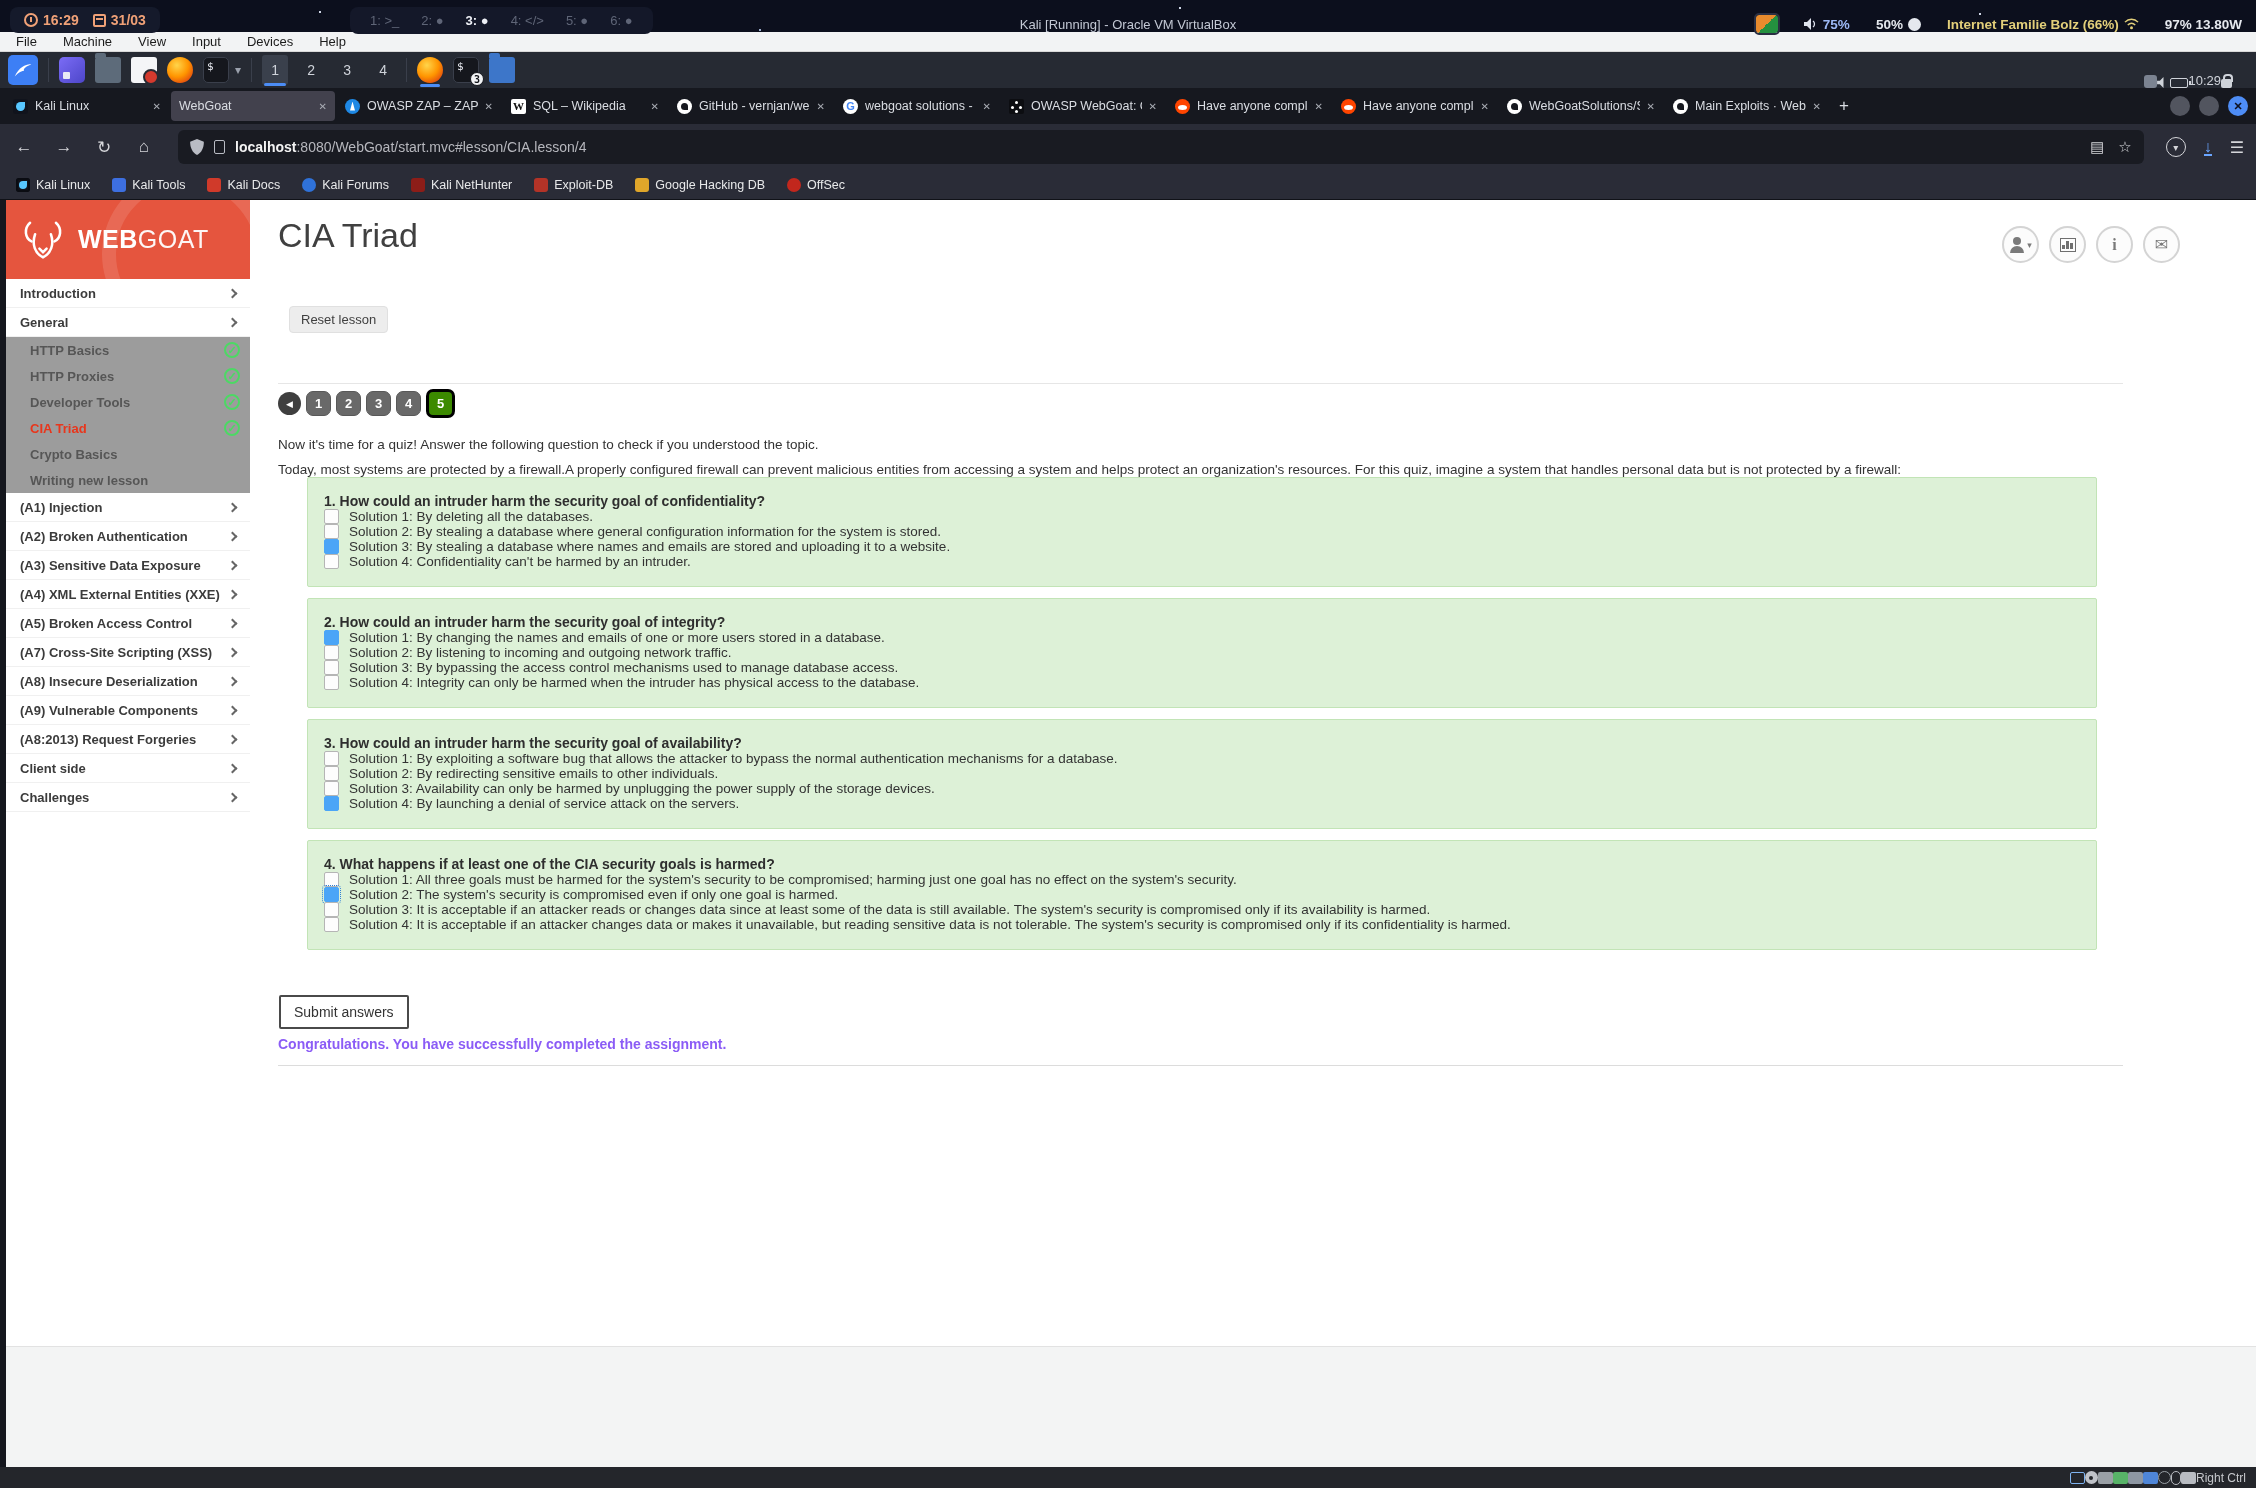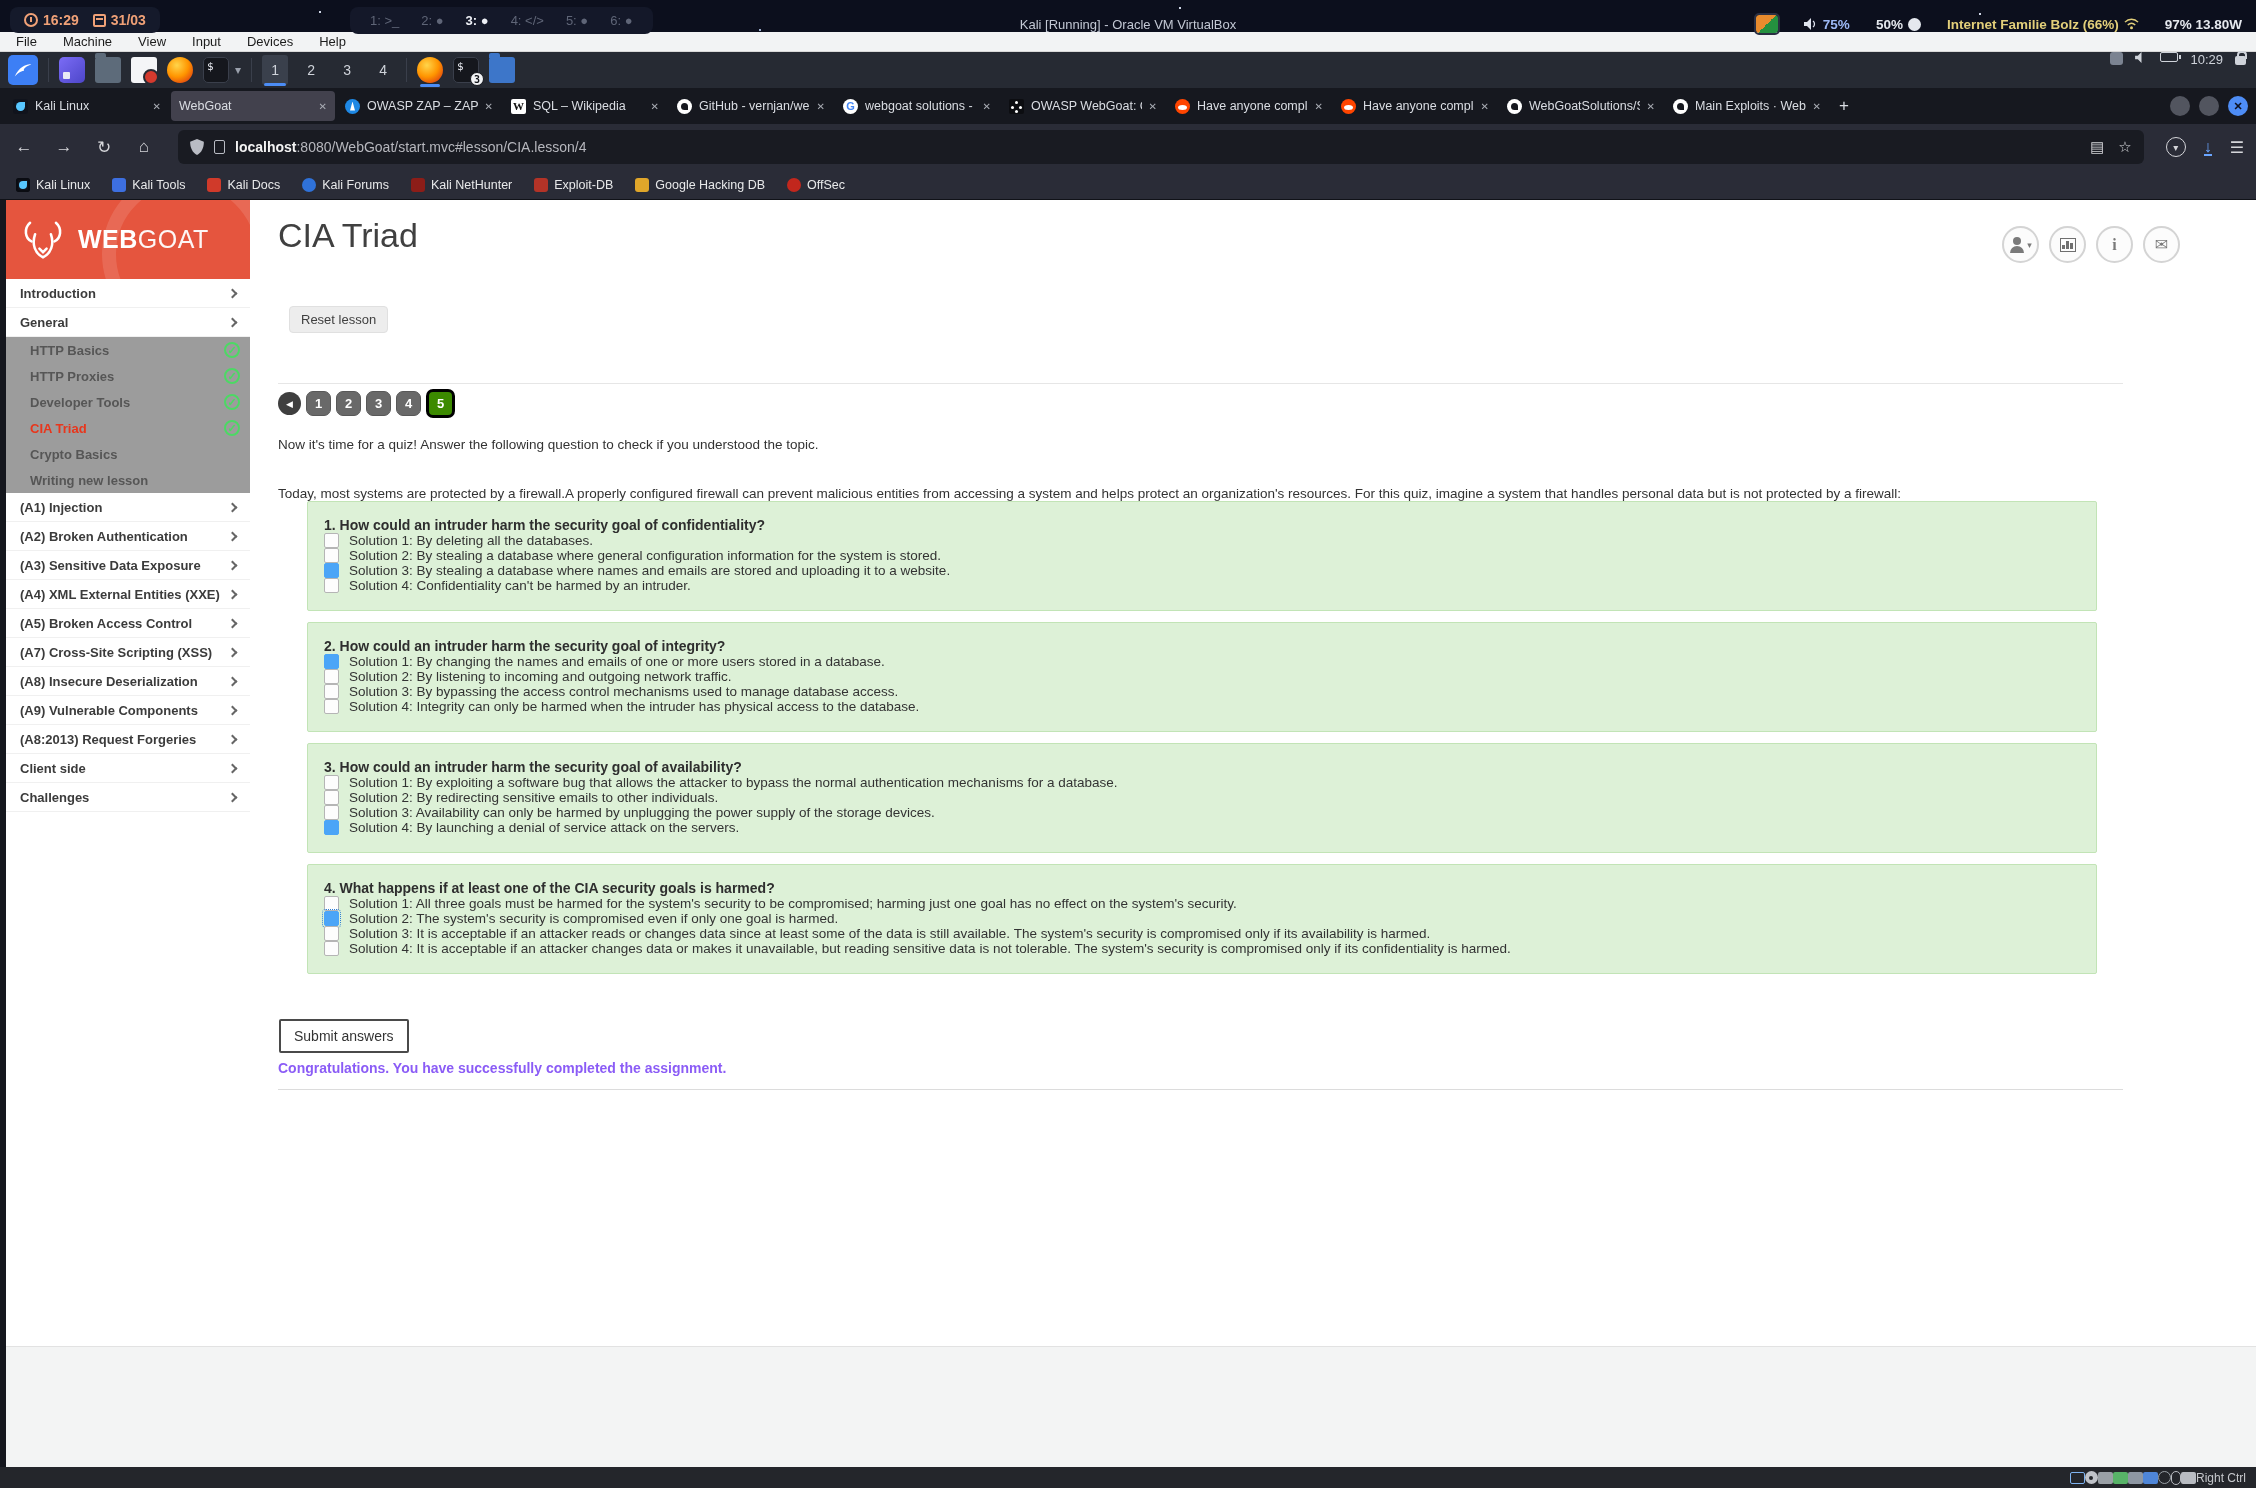"10:29" .kt-right { align-items: flex-start -> flex-end; gap: 12px -> none; right: 10px -> 24px }
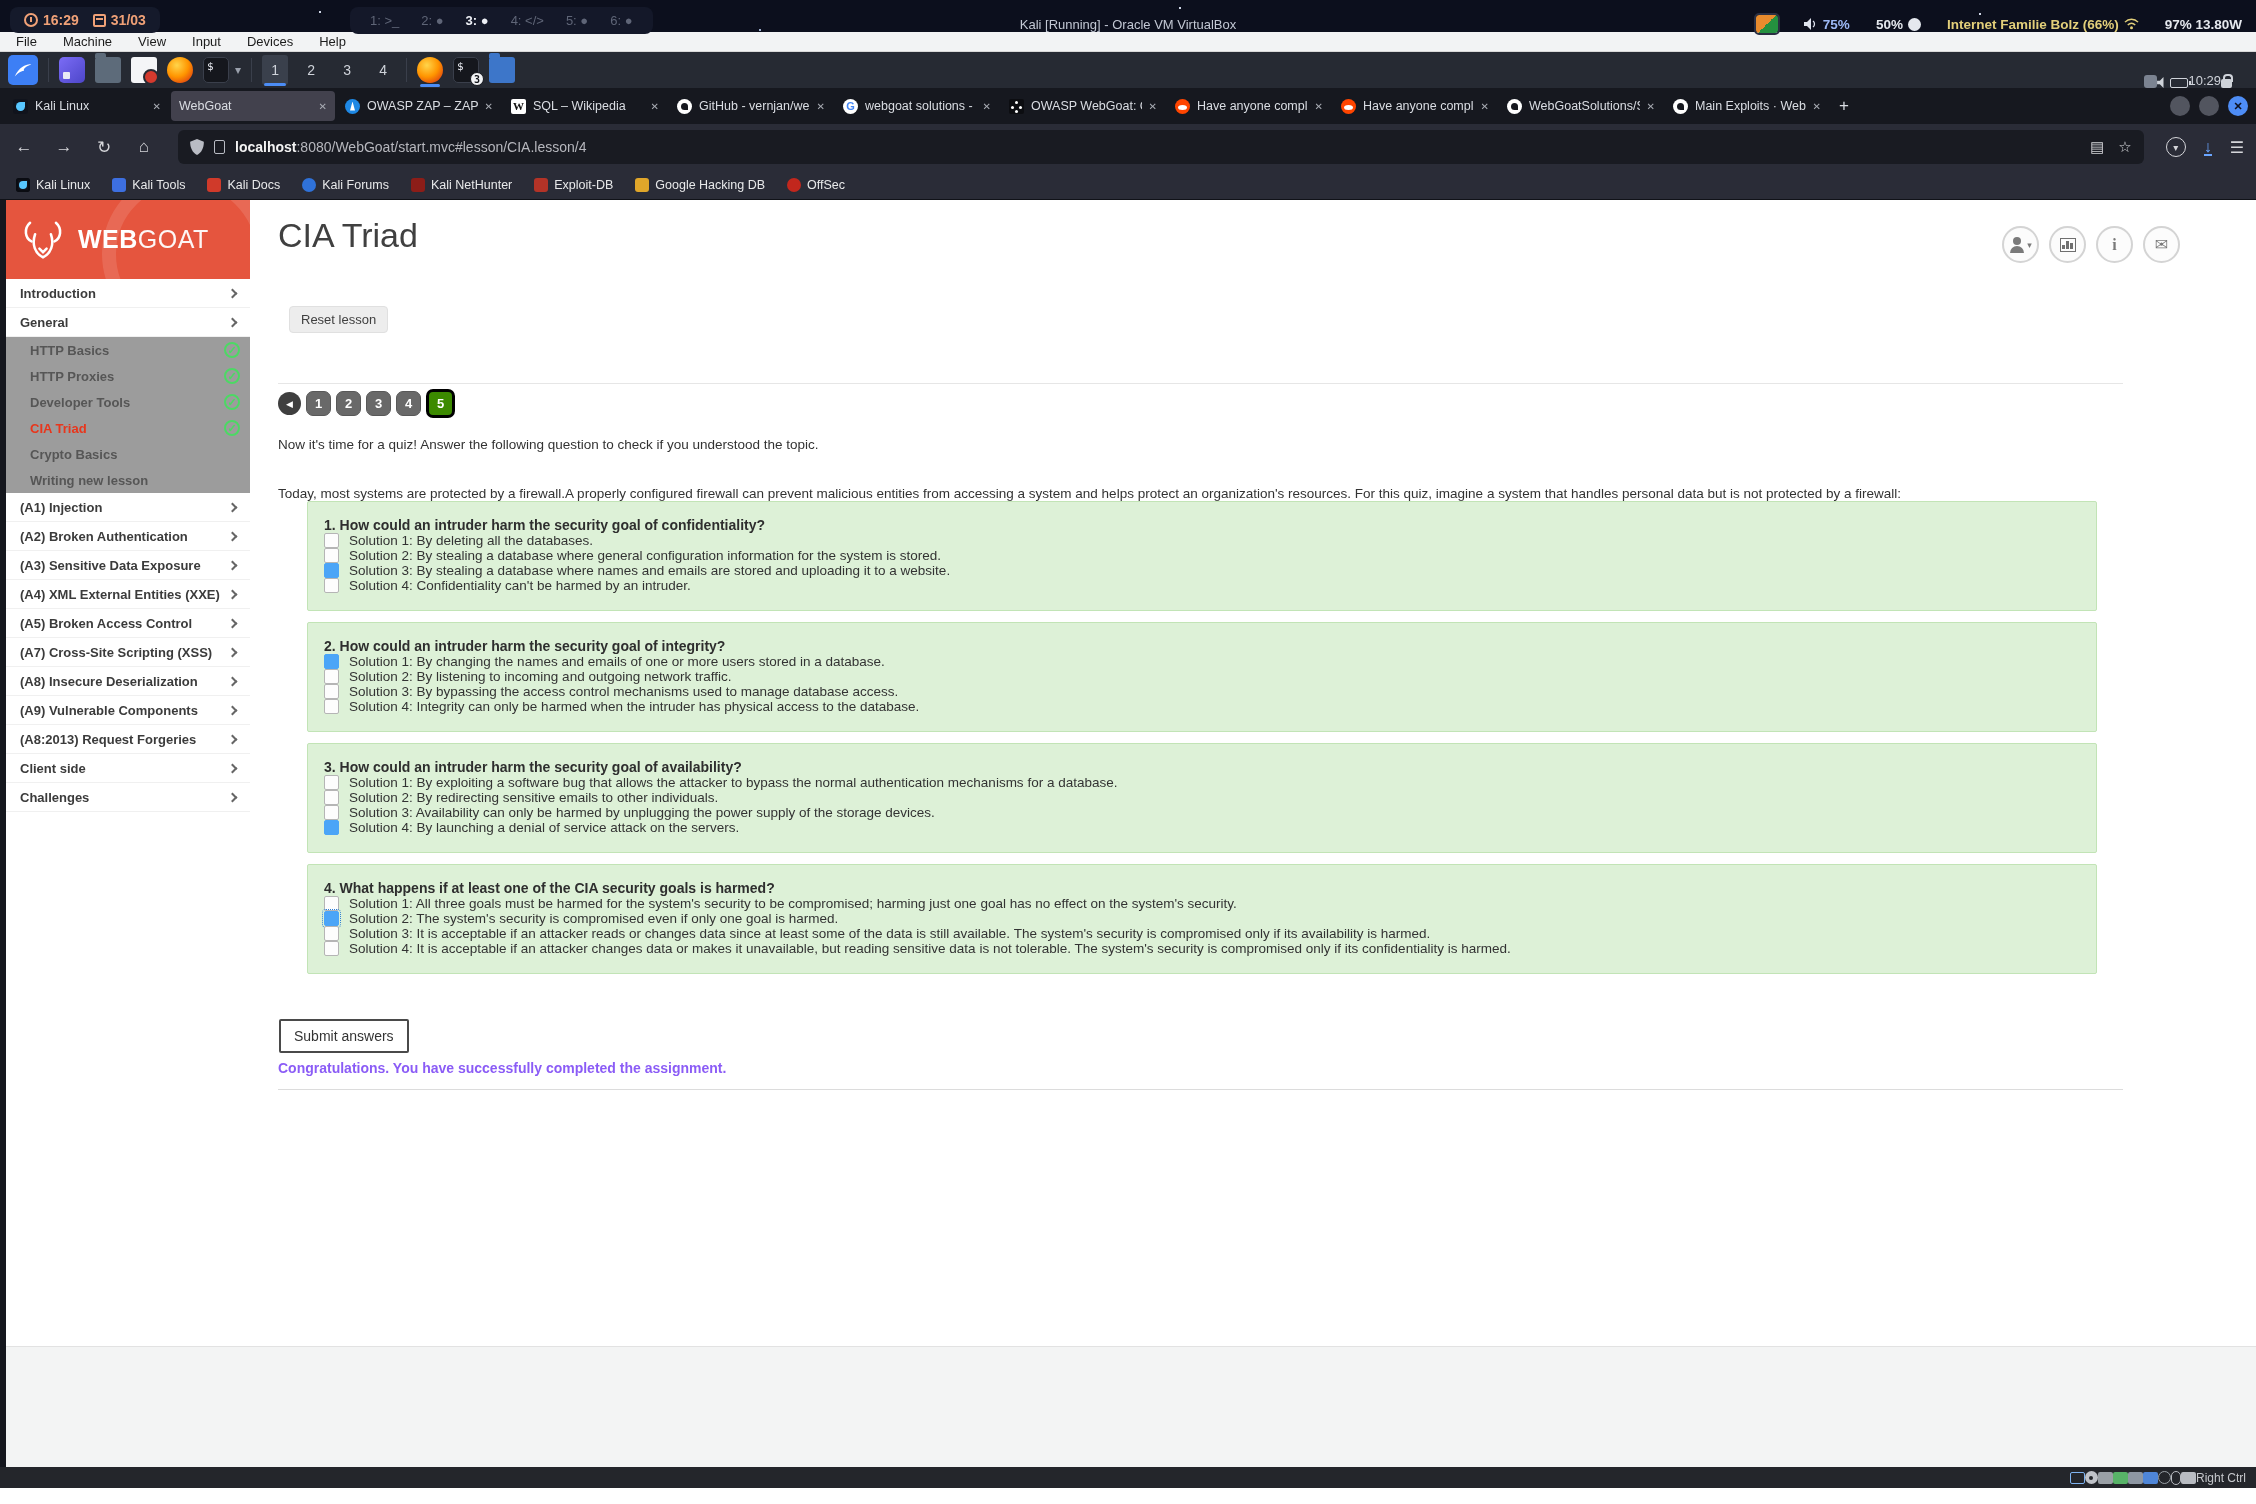"Today, most systems are protected" .intro + .intro { margin-top: 34px -> 10px }
